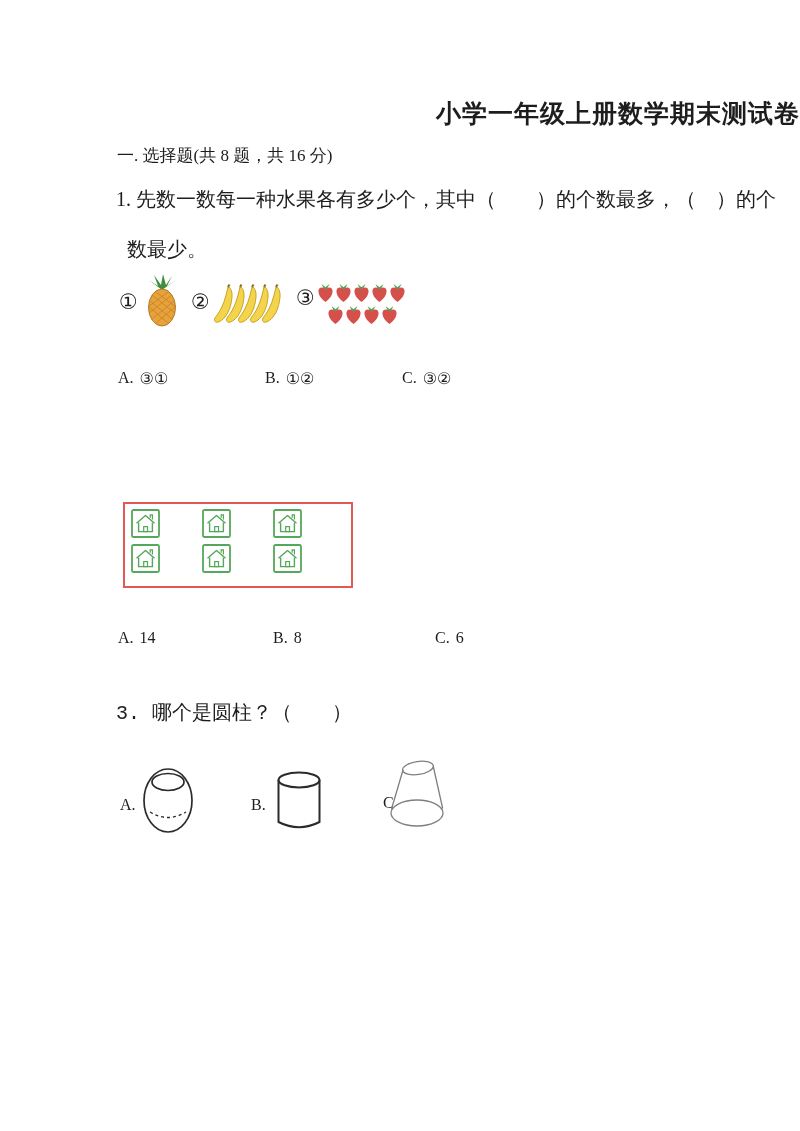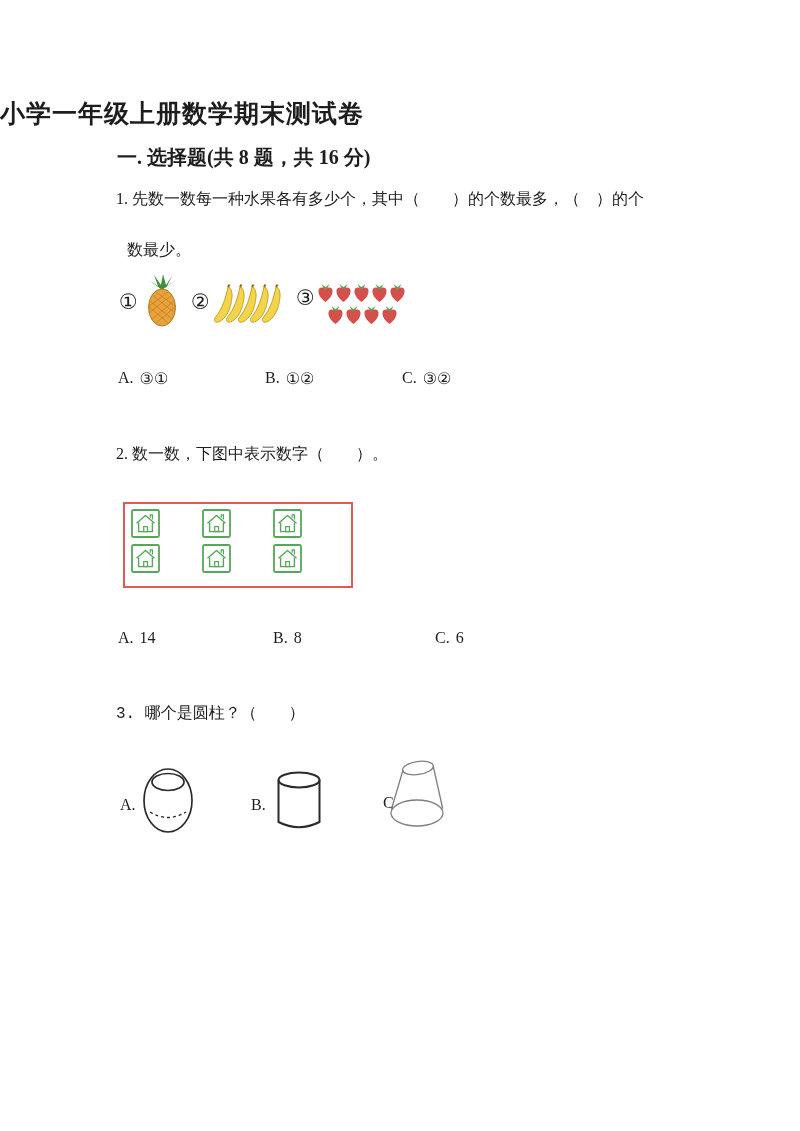"小学一年级上册数学期末测试卷" .title { text-align: left -> right }
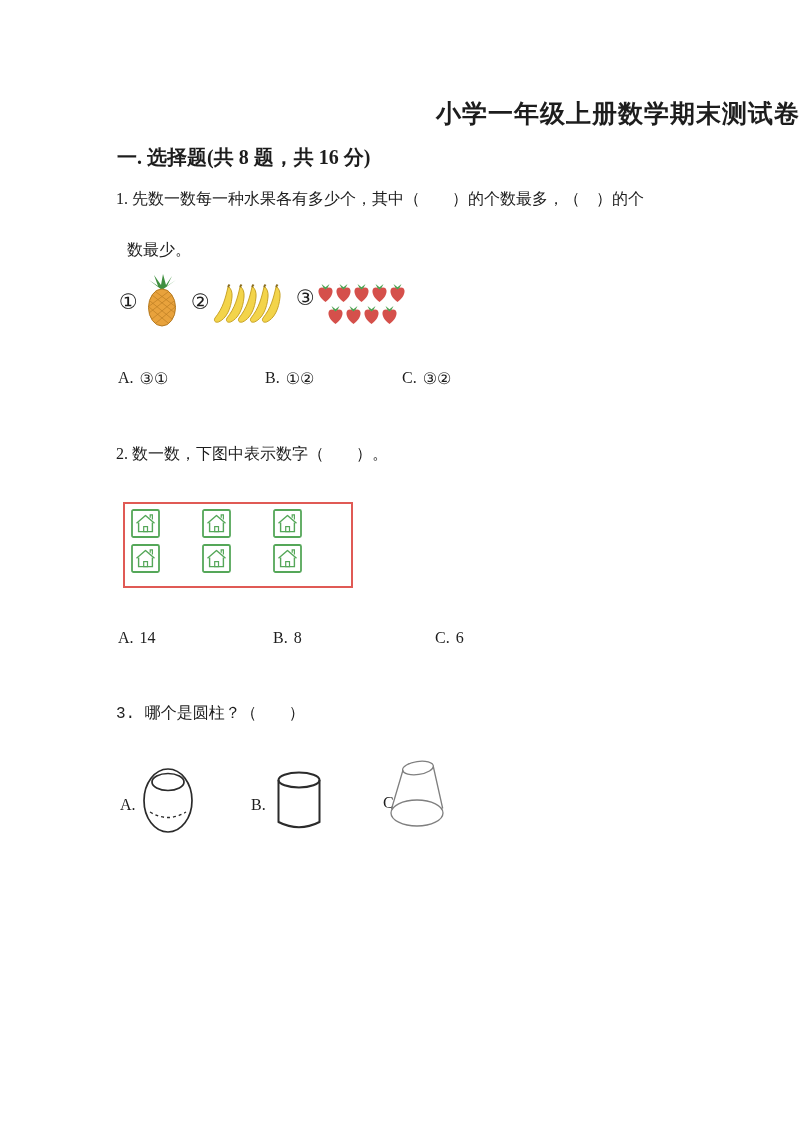"一. 选择题(共 8 题，共 16" .section-heading { font-size: 20px -> 17px; font-weight: bold -> normal }
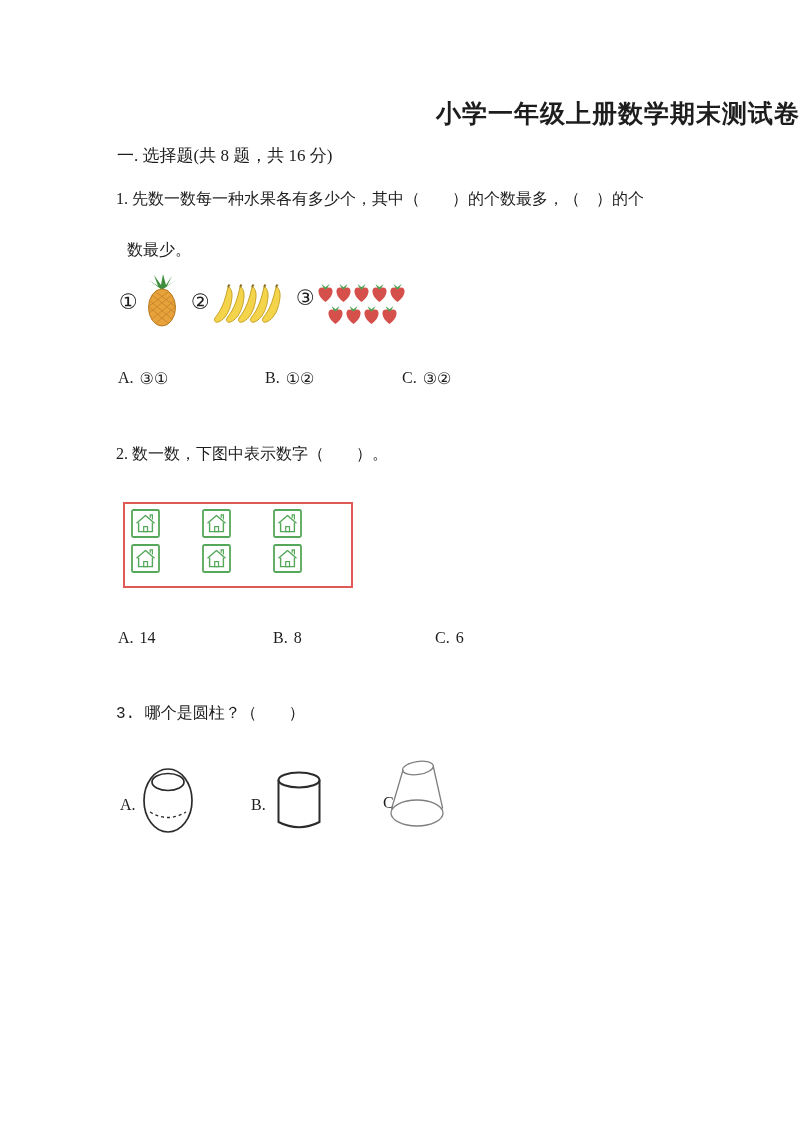"1. 先数一数每一种水果各有多少个，其中（ ）的个数最多，（ ）的个" .qtext { font-size: 16px -> 20px }
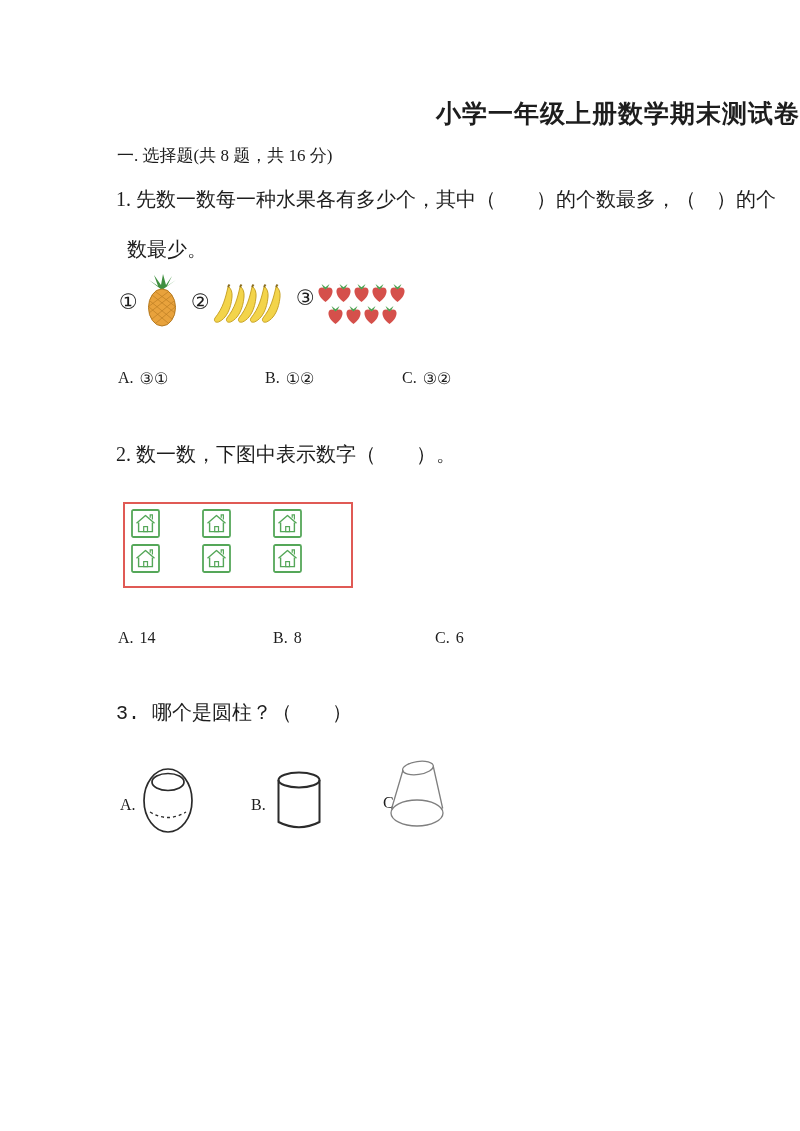"2. 数一数，下图中表示数字（ ）。" div.abs { html: <div>2. 数一数，下图中表示数字（ ）。</div> -> none }
